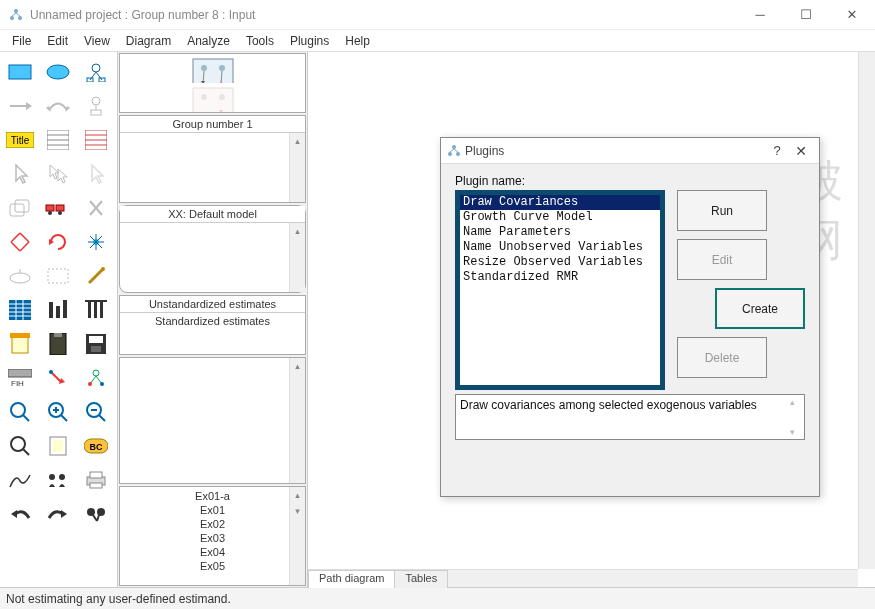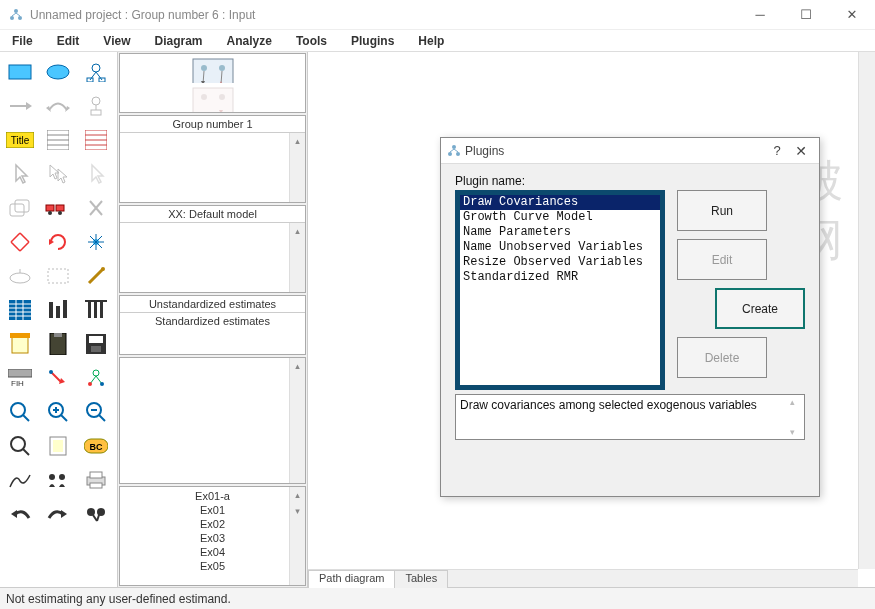"Unnamed project : Group number" span.title { text: 6 -> 8 }
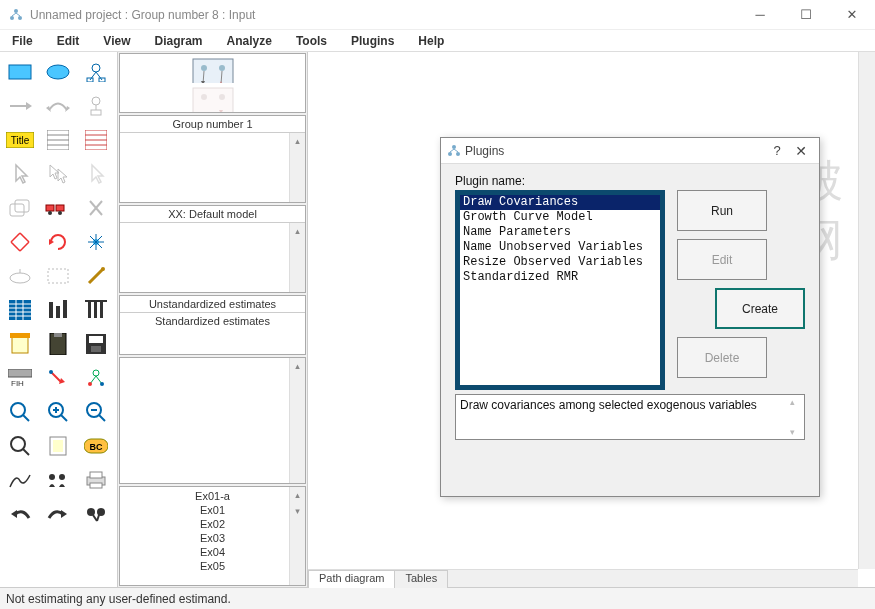"File" .menubar { font-weight: bold -> none; gap: 8px -> 0 }
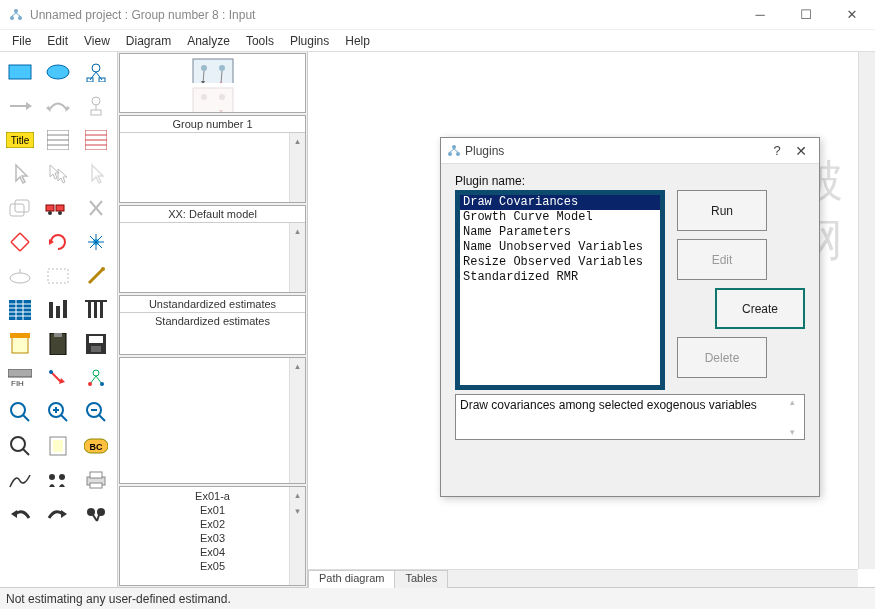"XX: Default model" .panel.models { border-radius: none -> 8px }
